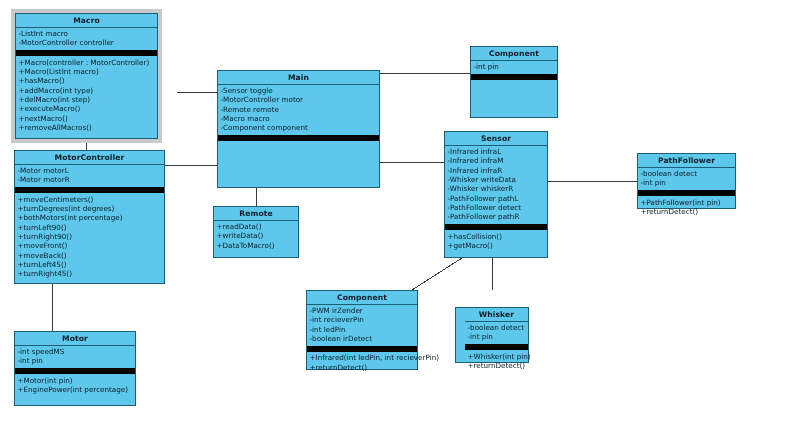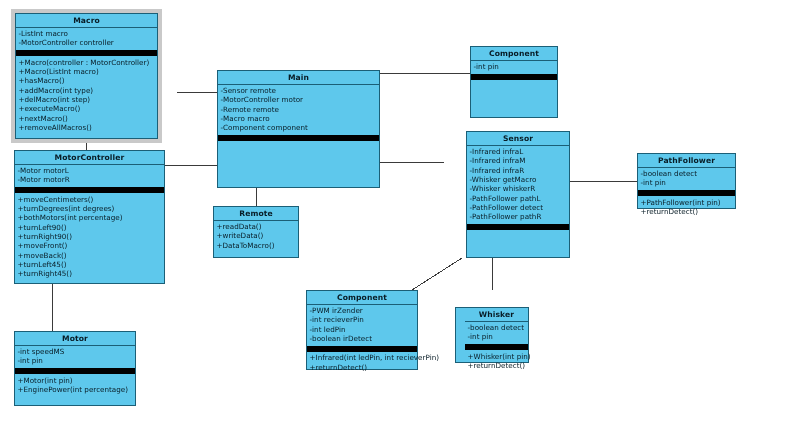"-Sensor remote" div.row { text: remote -> toggle }
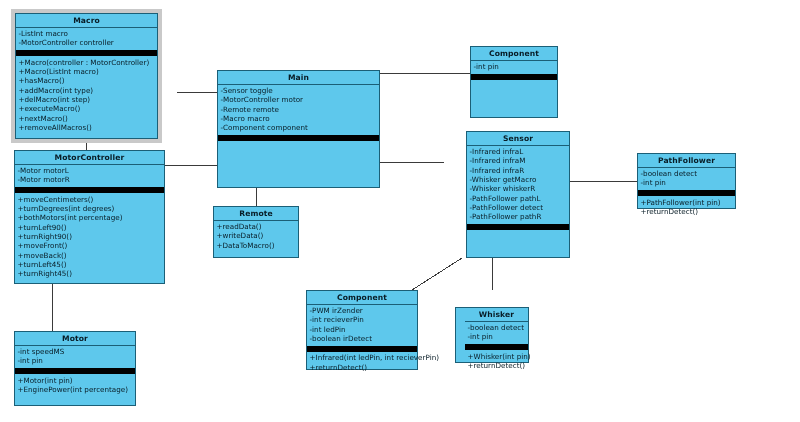"Sensor" div.uml { margin-left: 22px -> none }
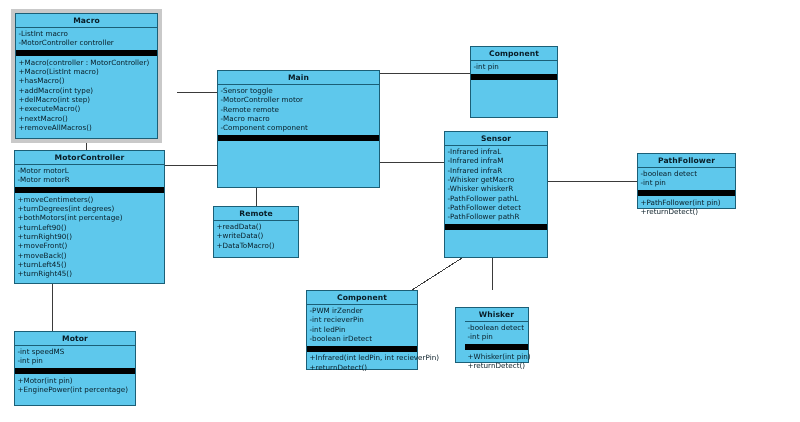"-Whisker getMacro" div.row { text: getMacro -> writeData }
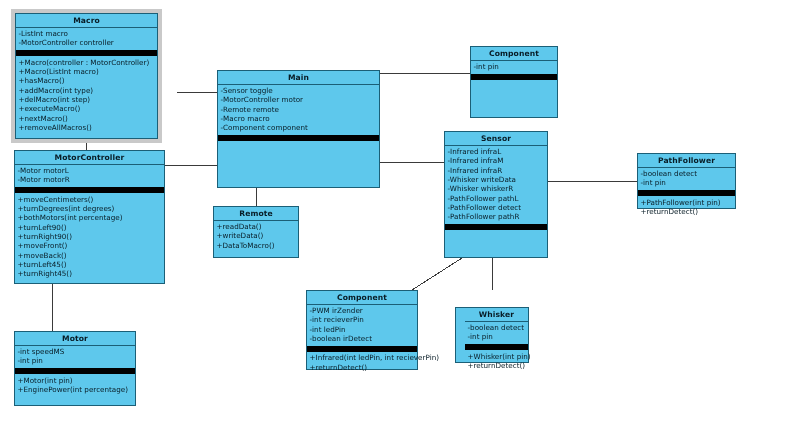"+hasCollision()" div.compartment { html: none -> <div> <div>+hasCollision()</div> <div>+getMacro()</div> </div> }
